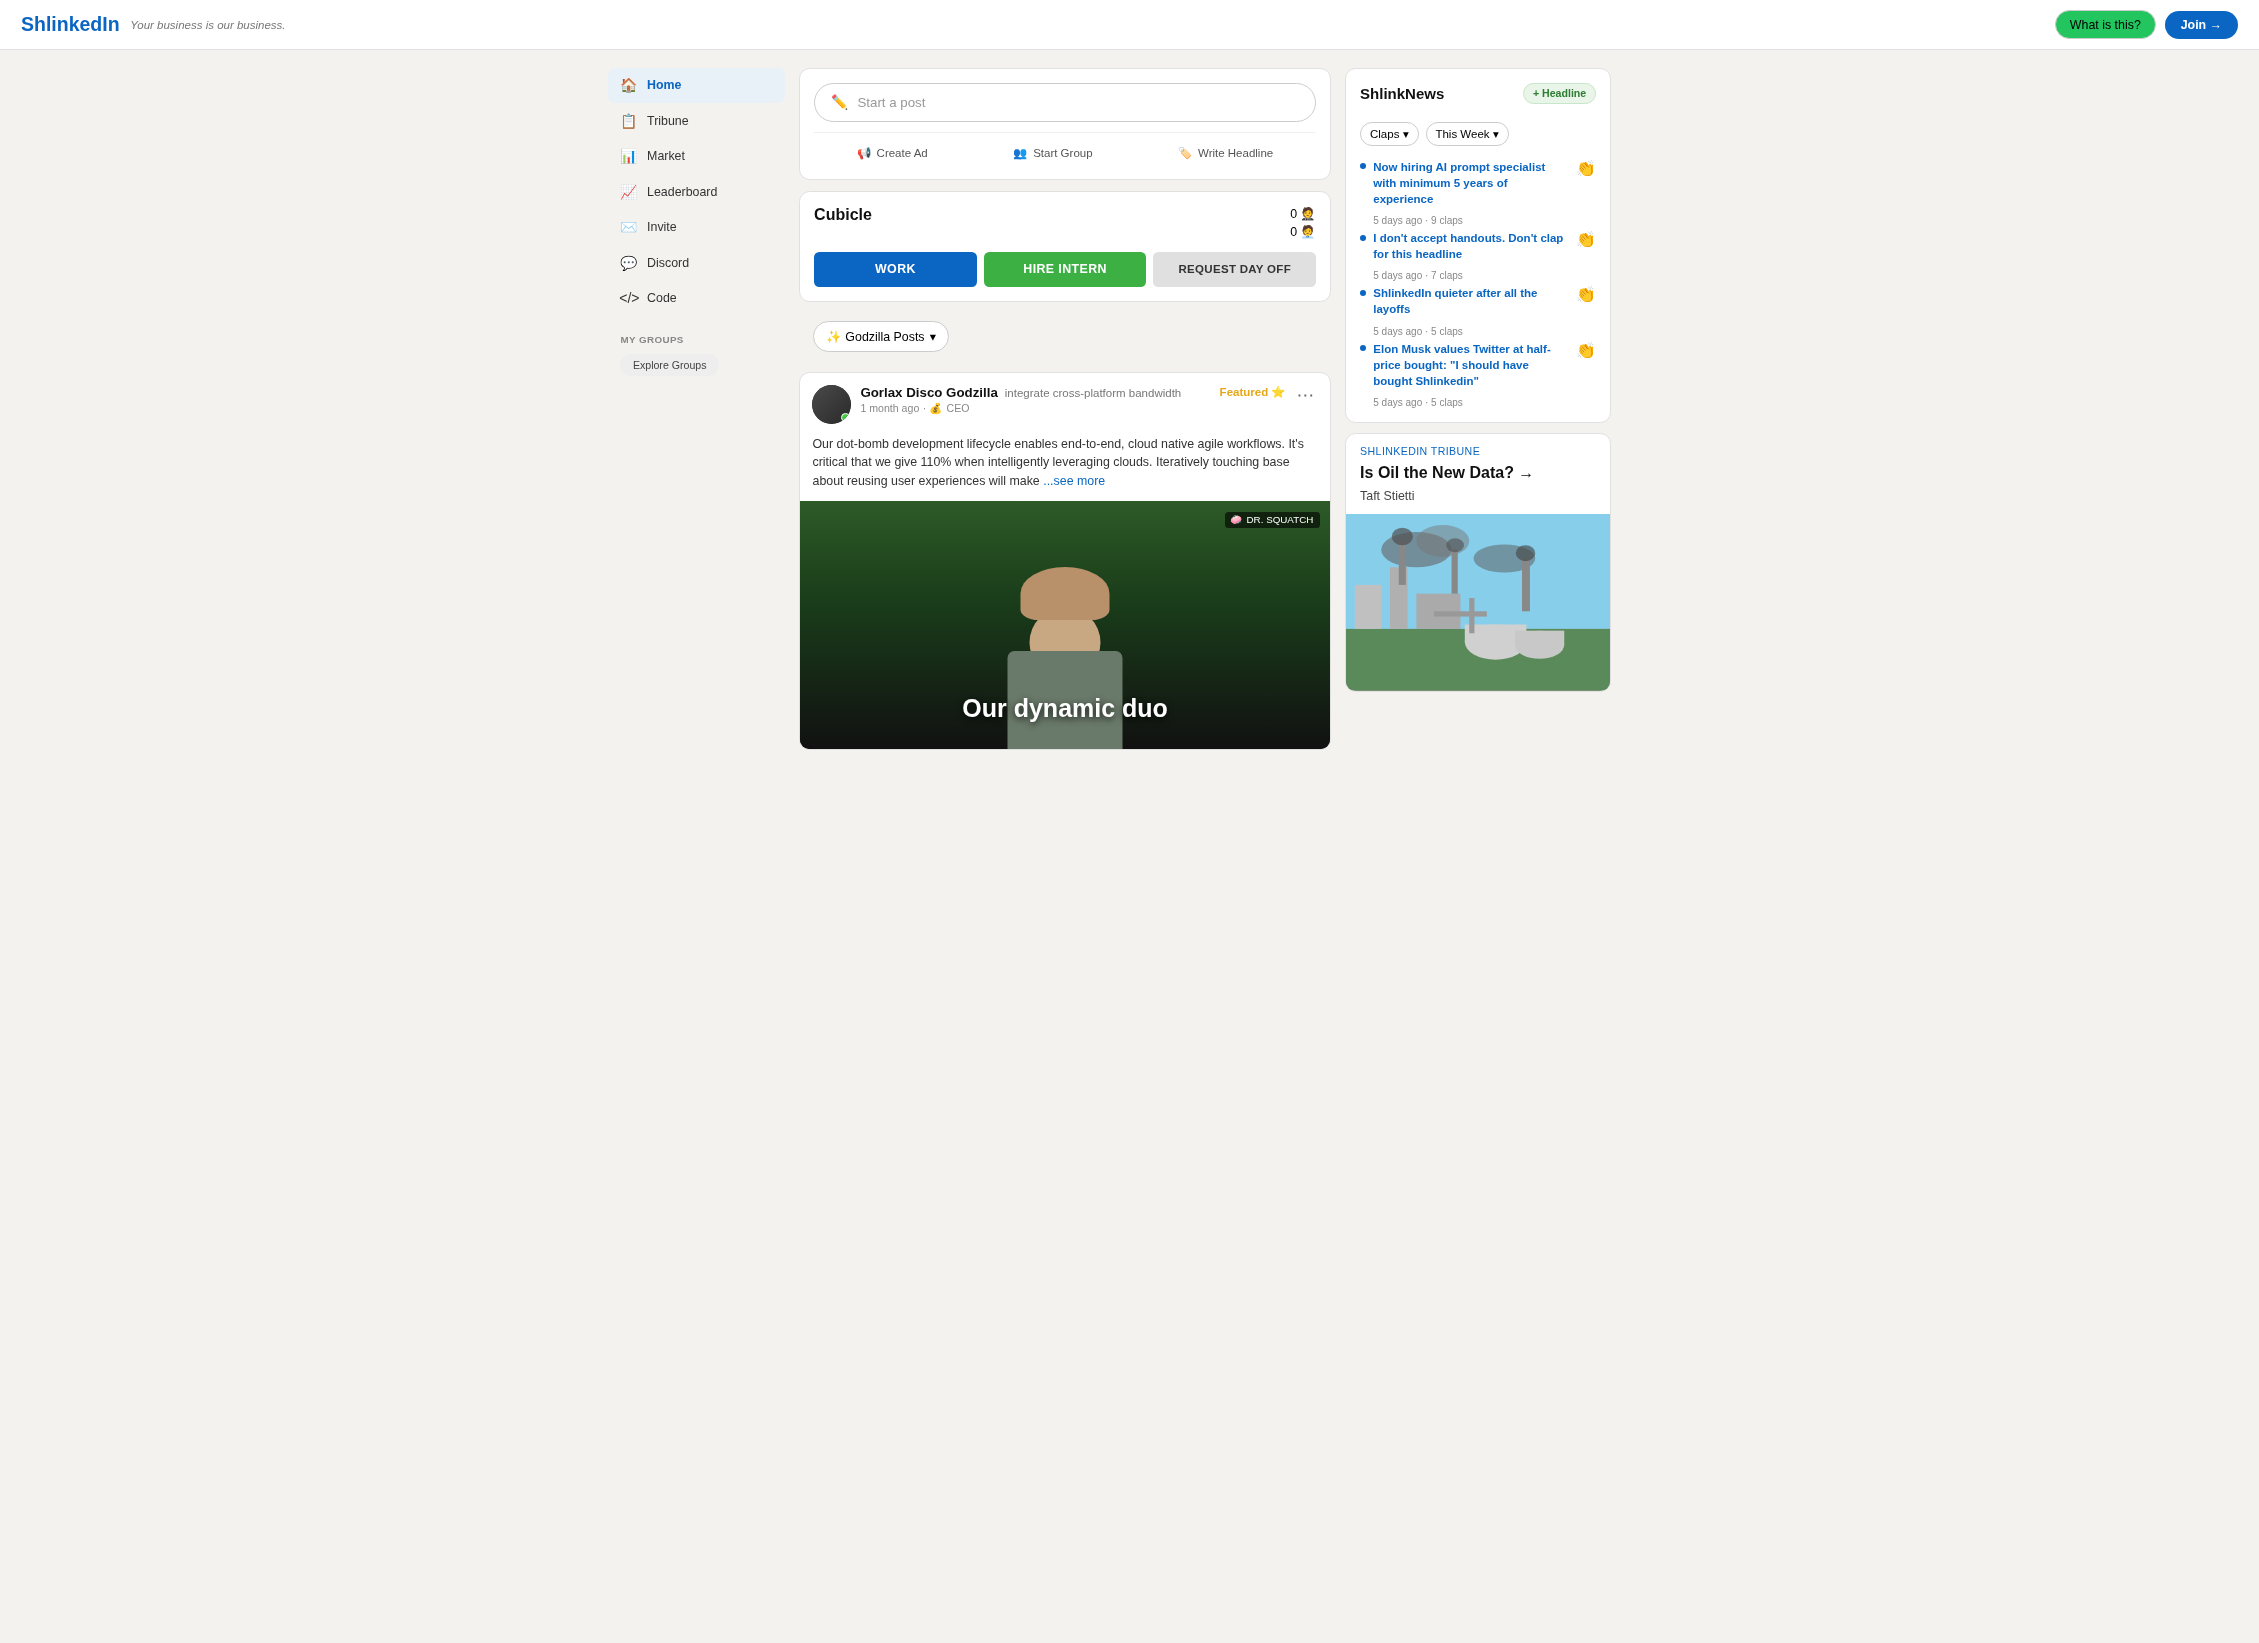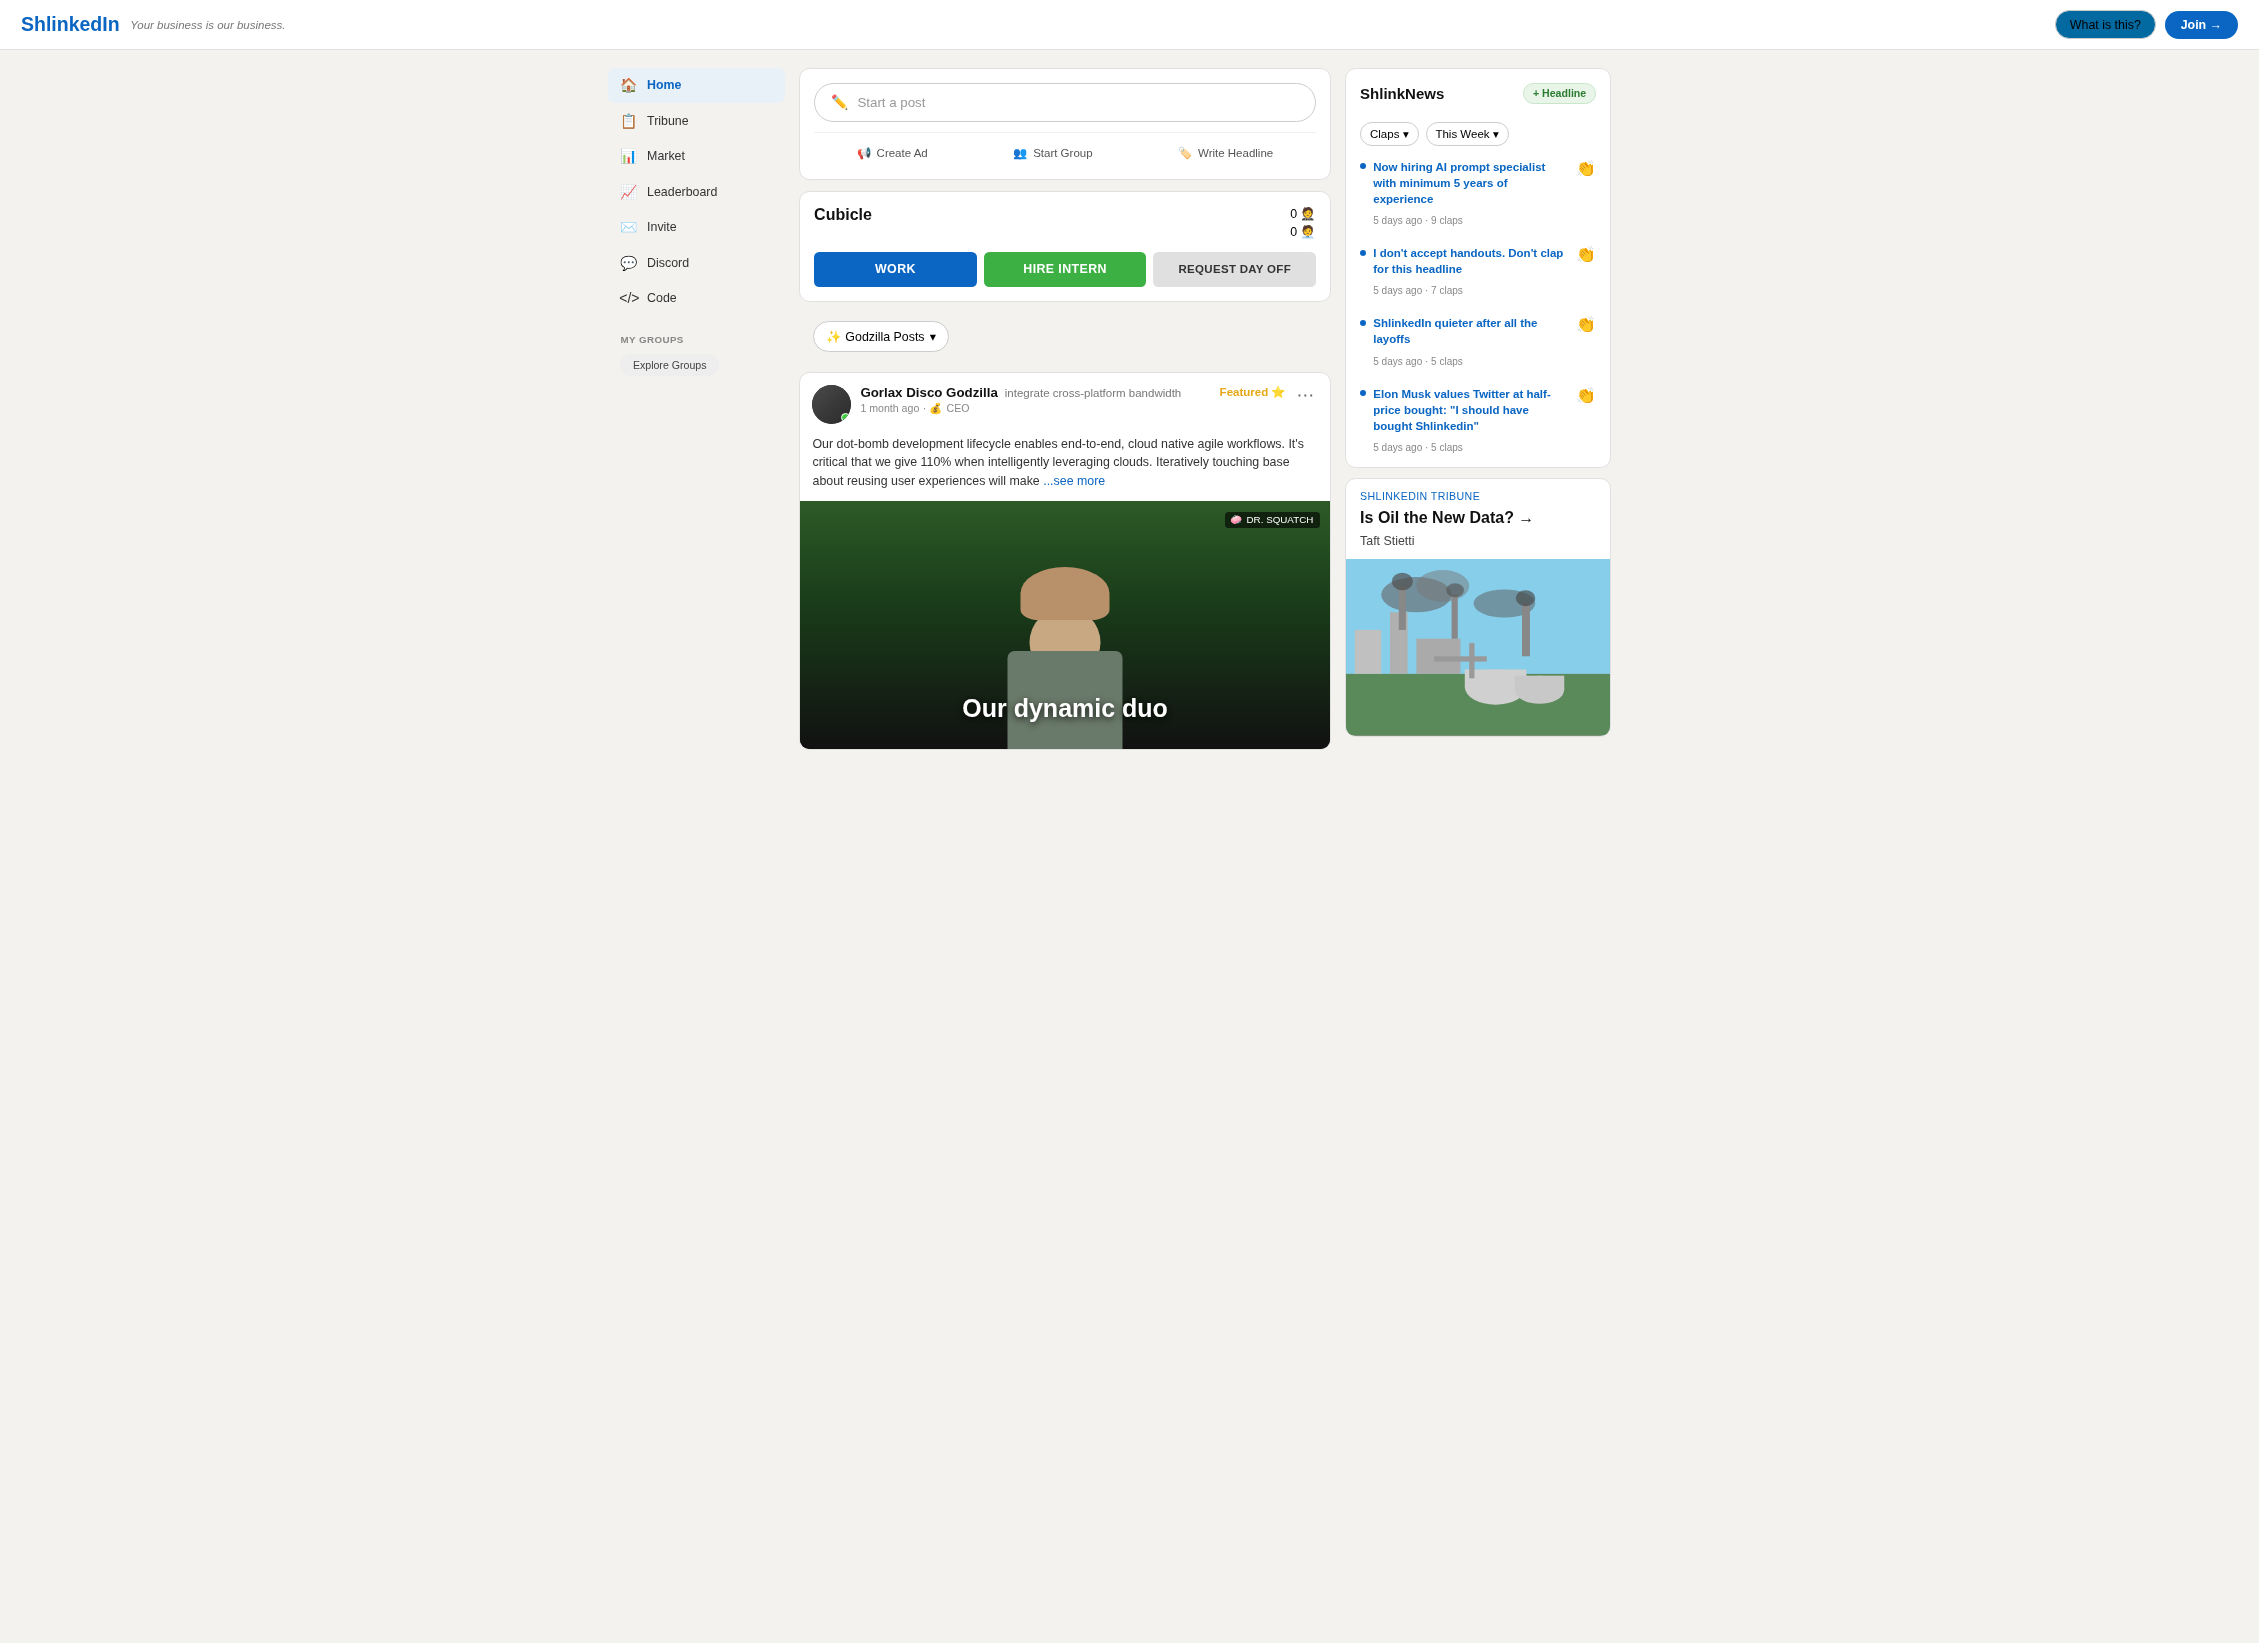"What is this?" .what-is-btn { background: #0369a1 -> #22c55e }
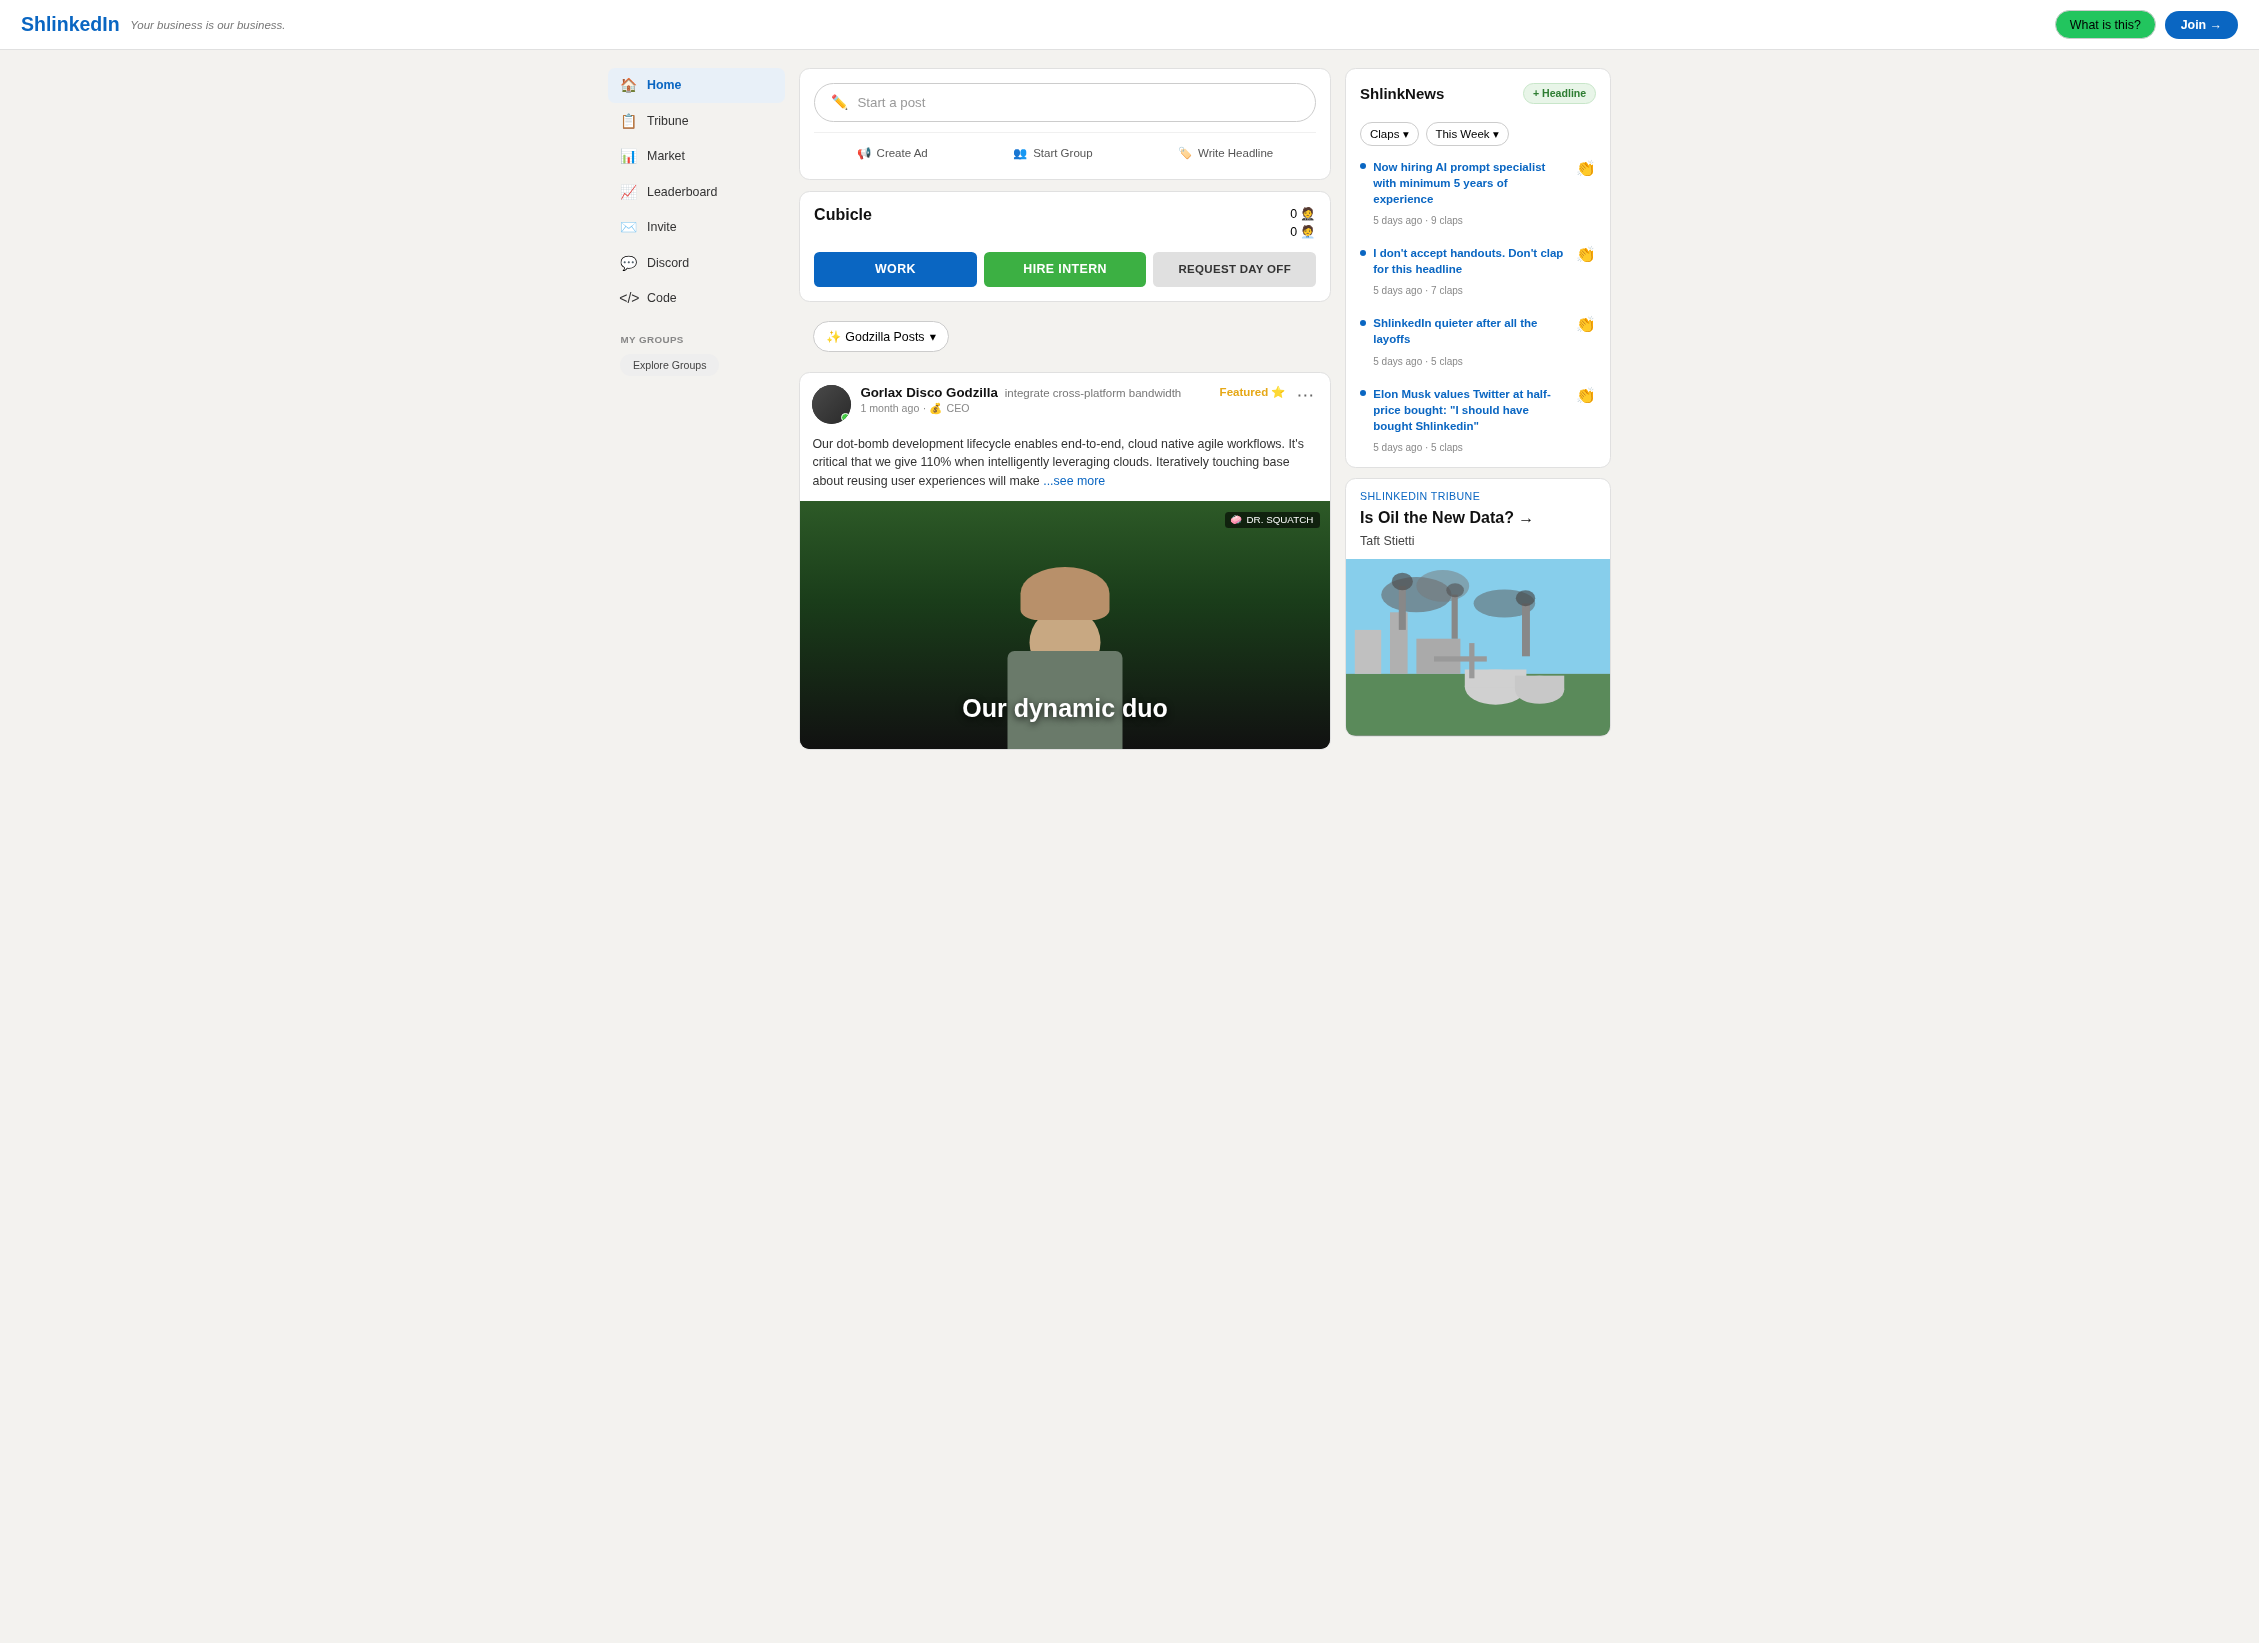"Now hiring AI prompt specialist" .news-items { gap: 19px -> 4px }
